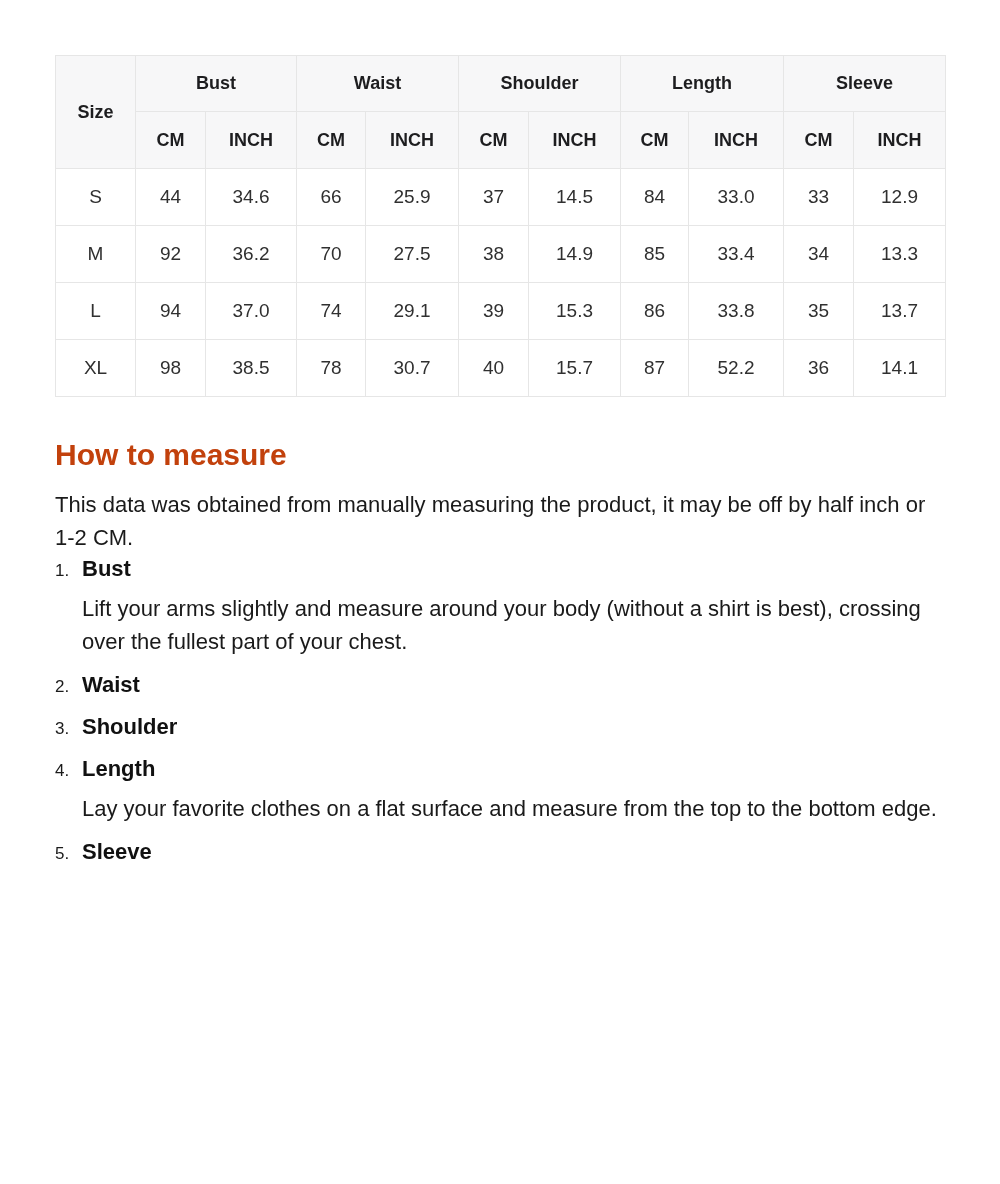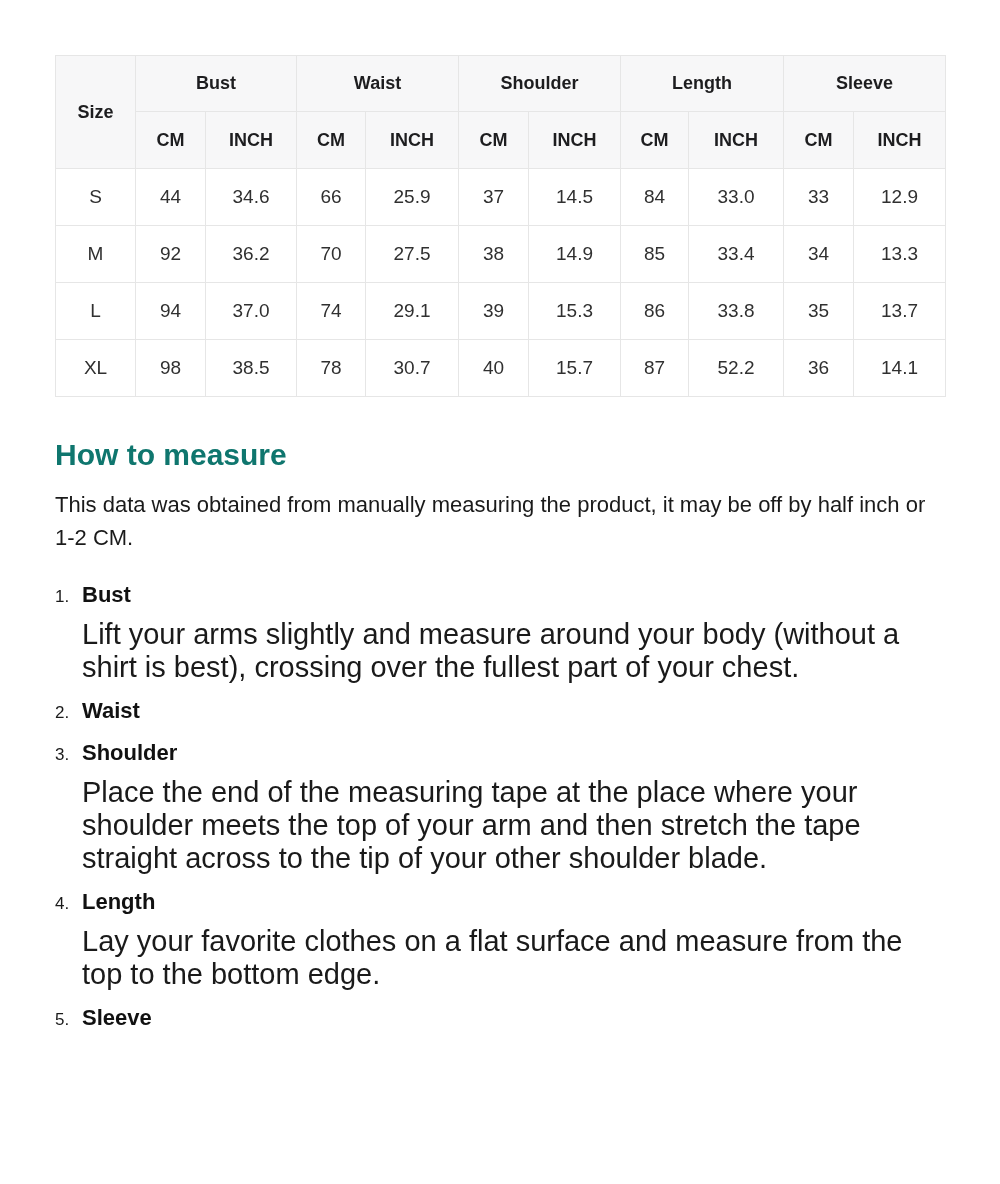"How to measure" h2.howto-title { color: #0f766e -> #c2410c }
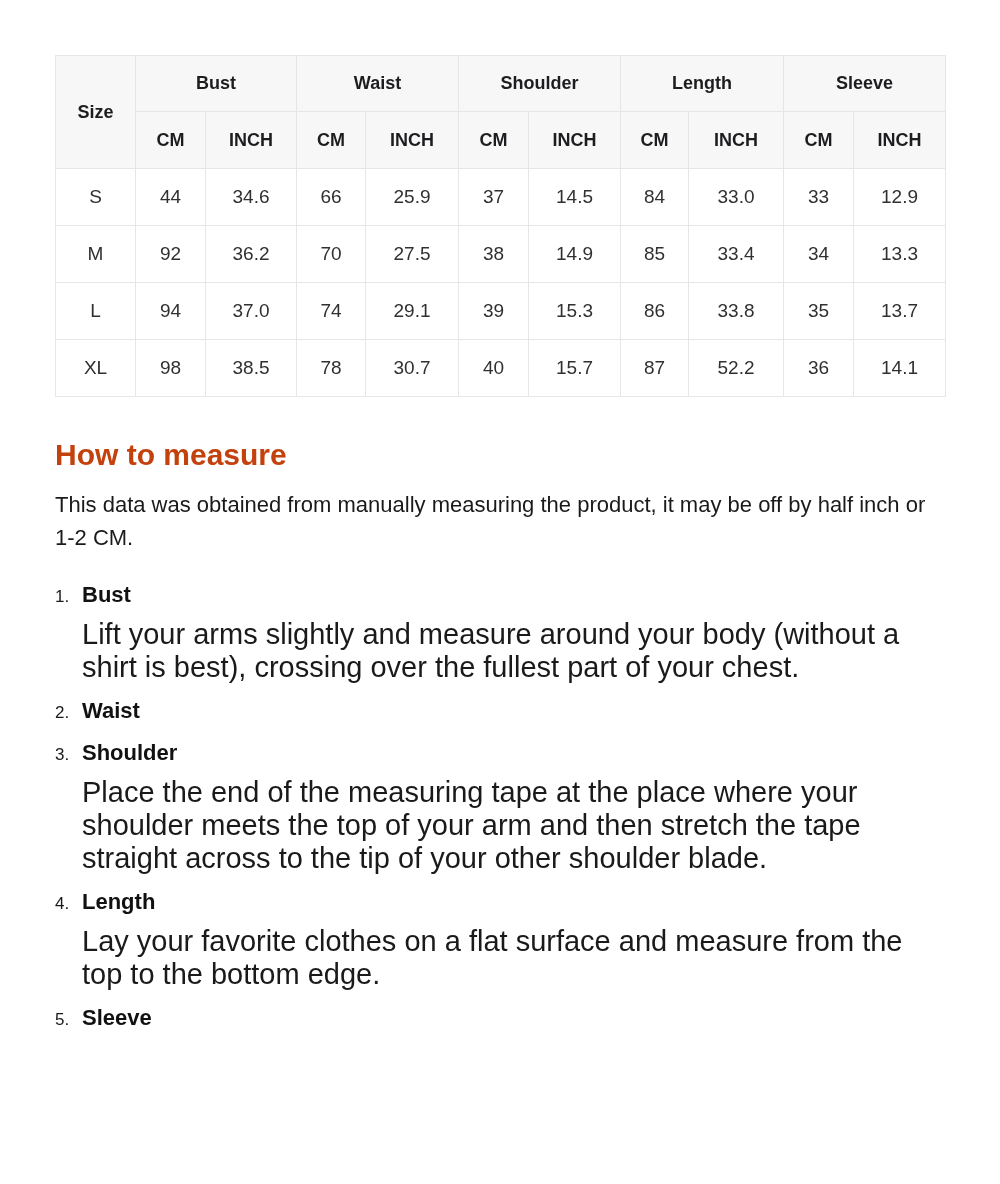"This data was obtained from" p.howto-intro { margin-bottom: 26px -> none }
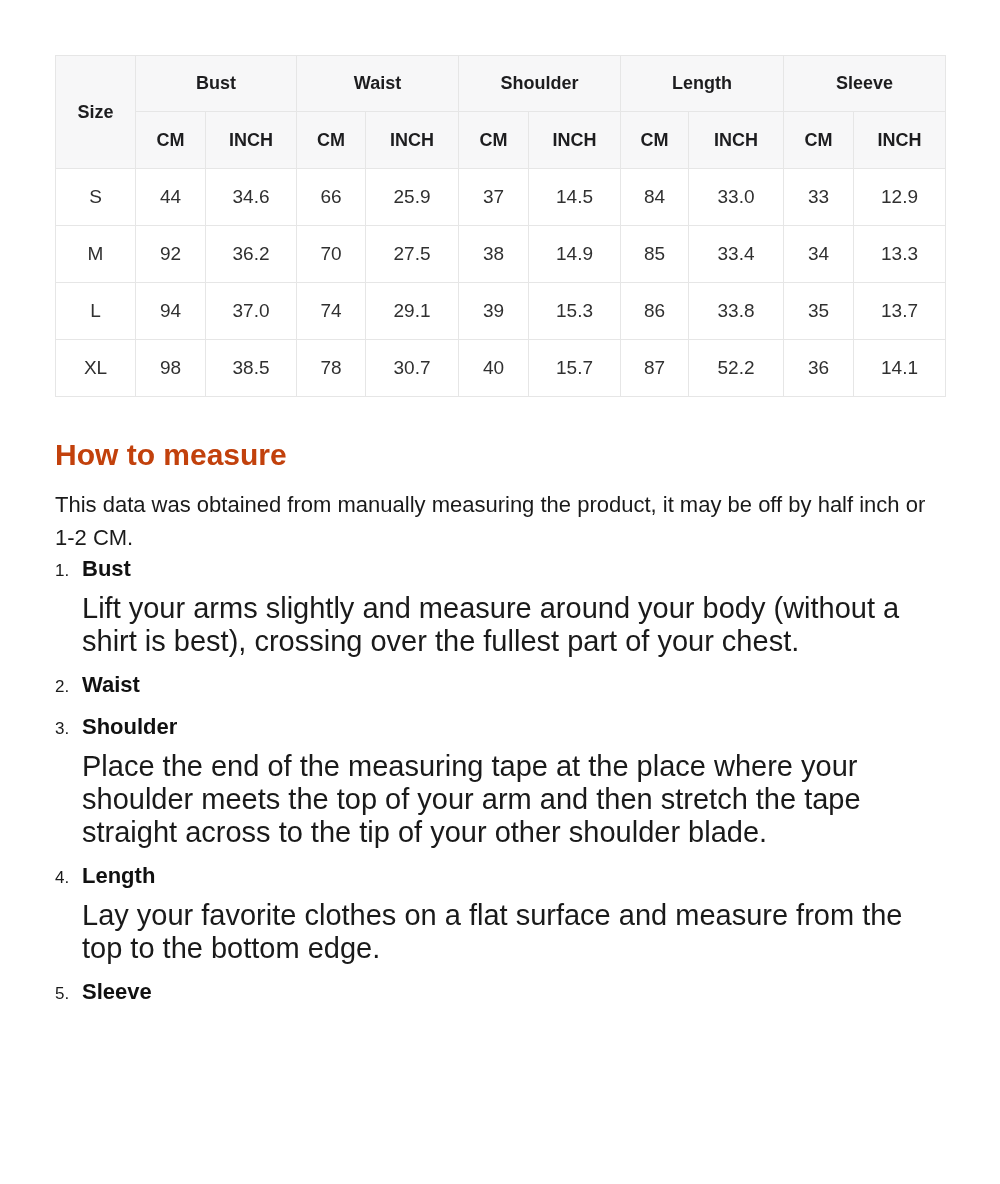"Lift your arms slightly and" .step-desc { font-size: 29px -> 22px }
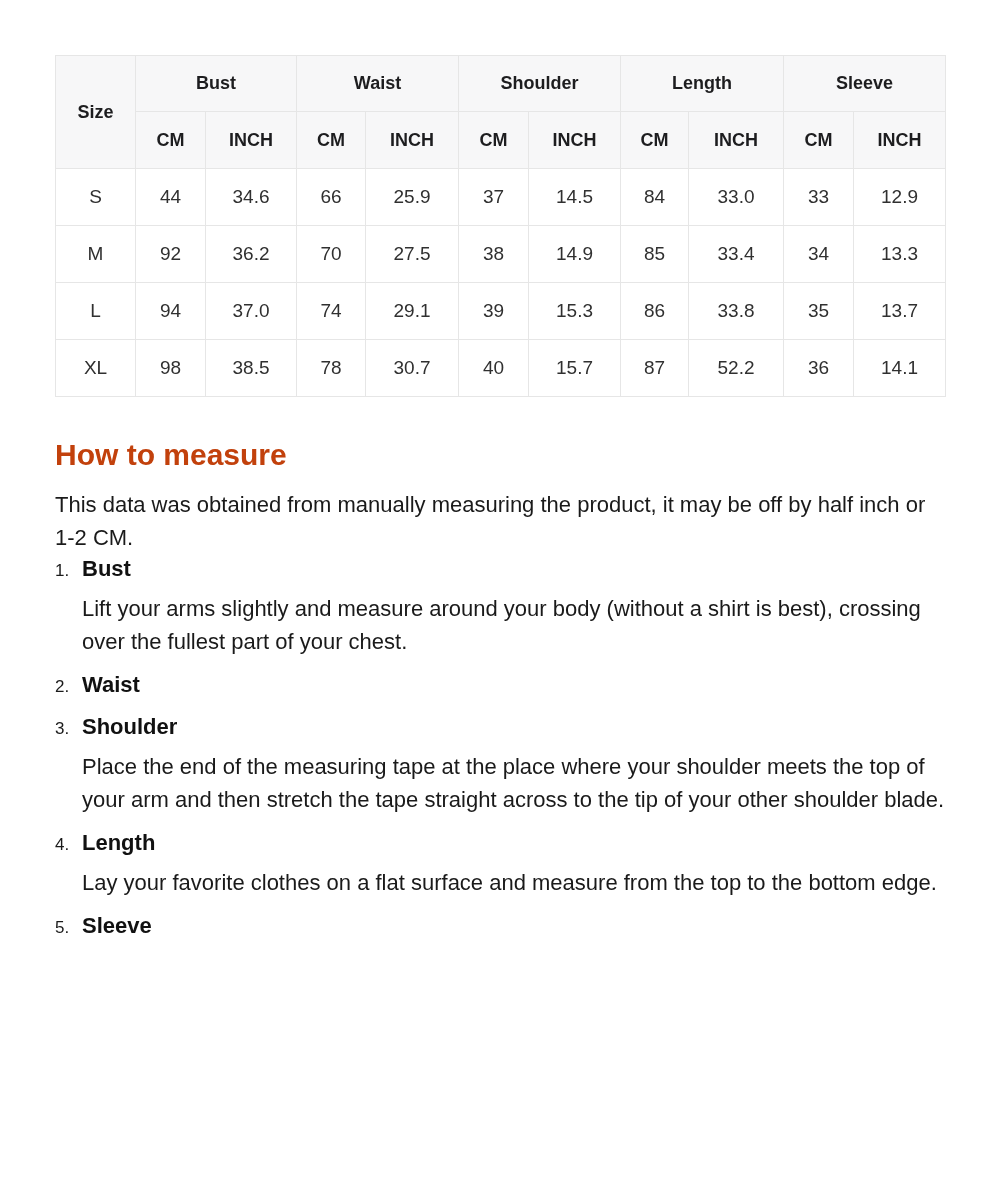"Place the end of the" p.step-desc { html: <p>Place the end of the measuring tape at the place where your shoulder meets the top of your arm and then stretch the tape straight across to the tip of your other shoulder blade.</p> -> none }
